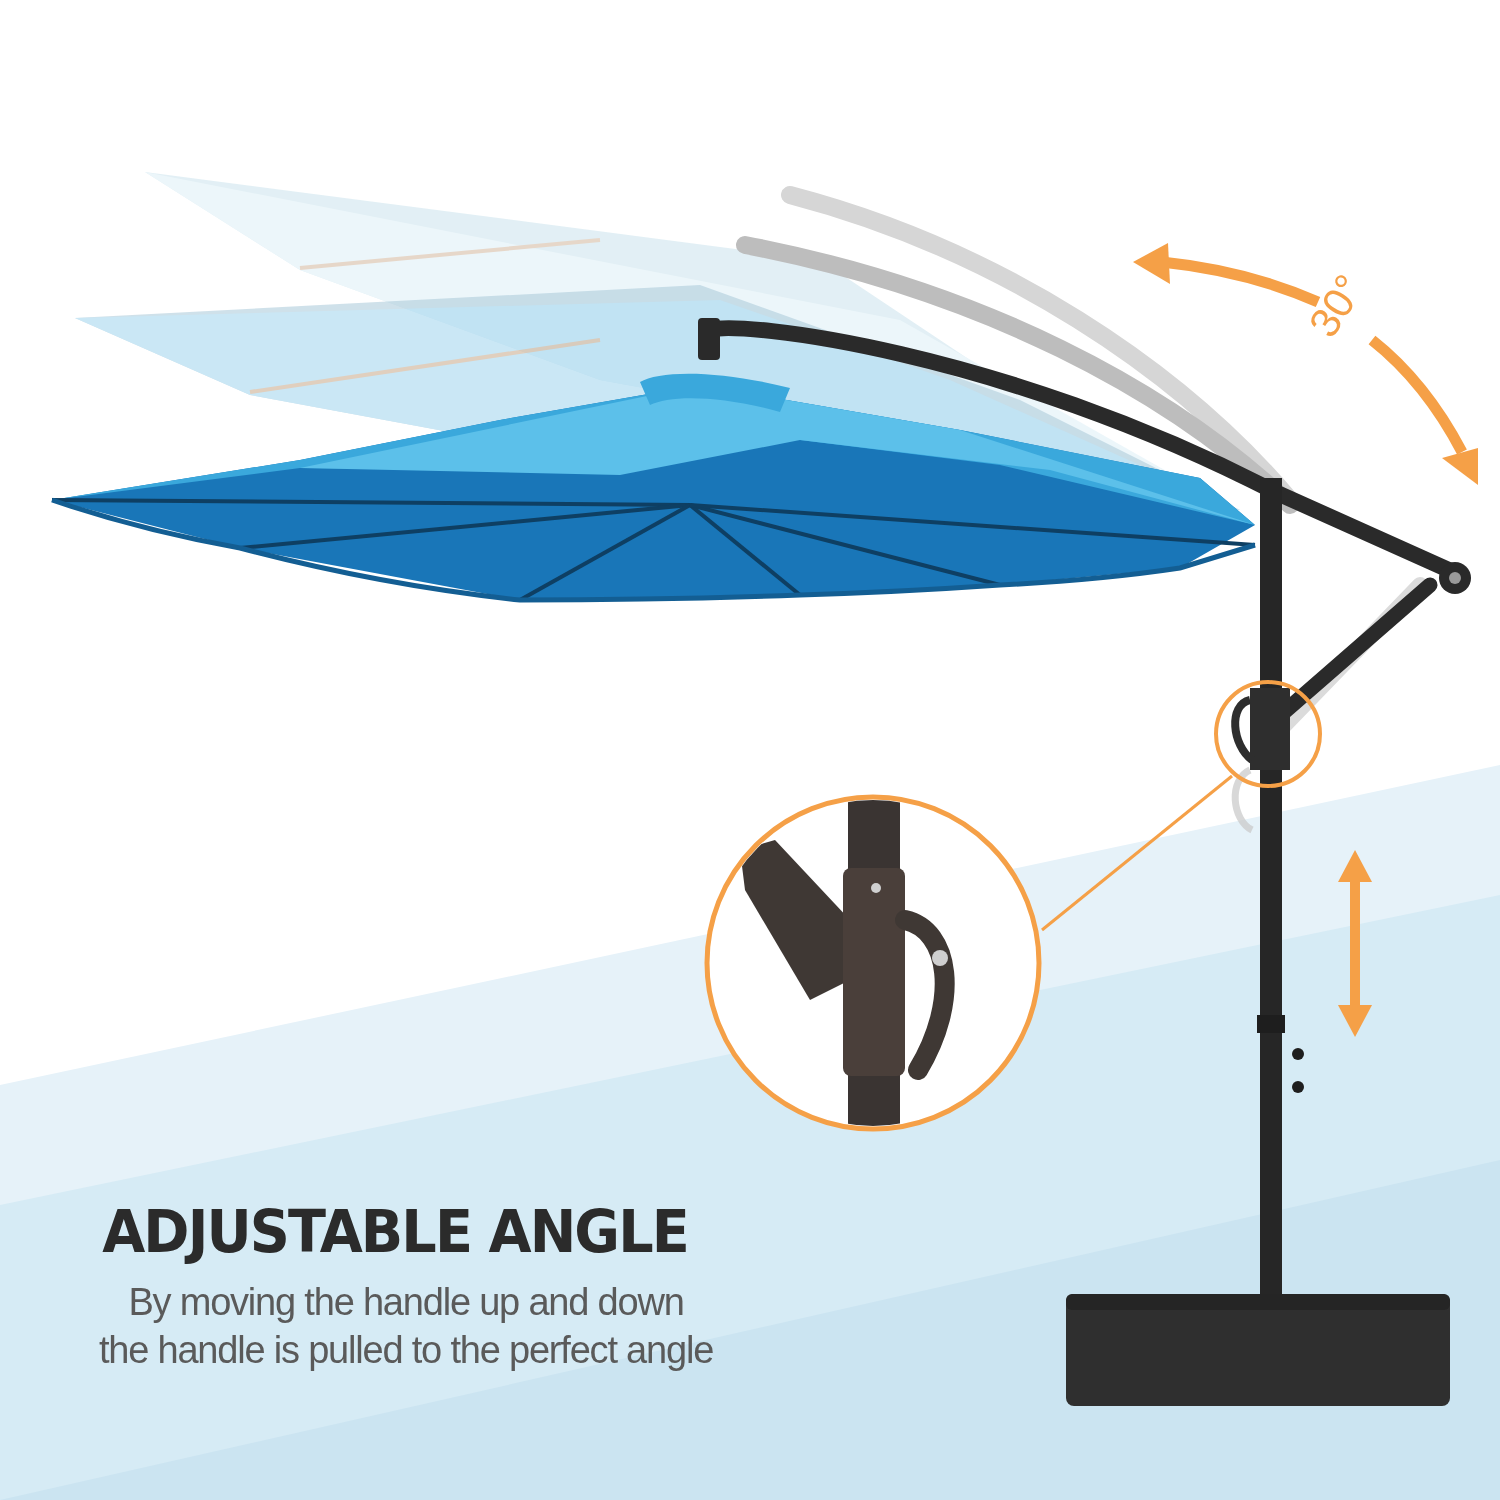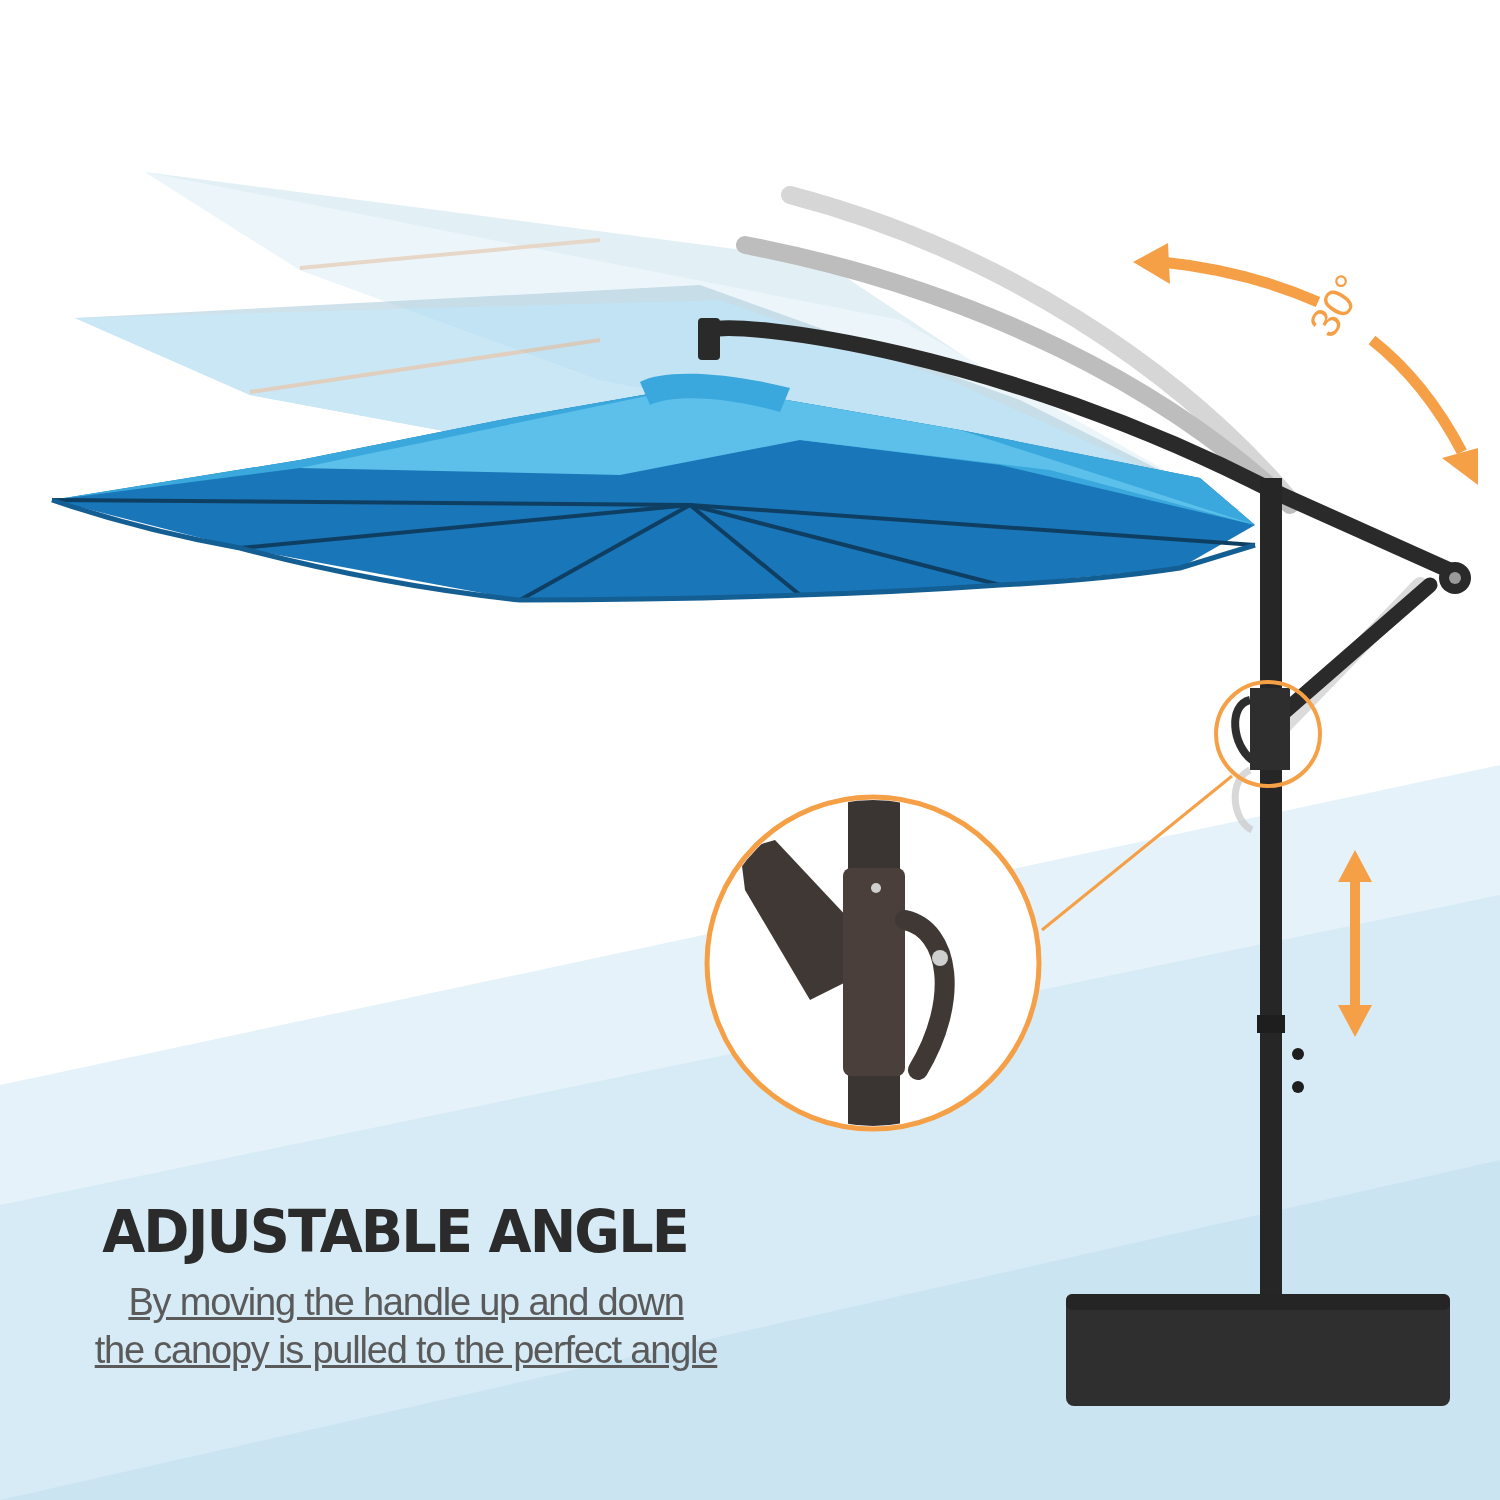"By moving the handle up" .feature-desc { text-decoration: underline -> none }
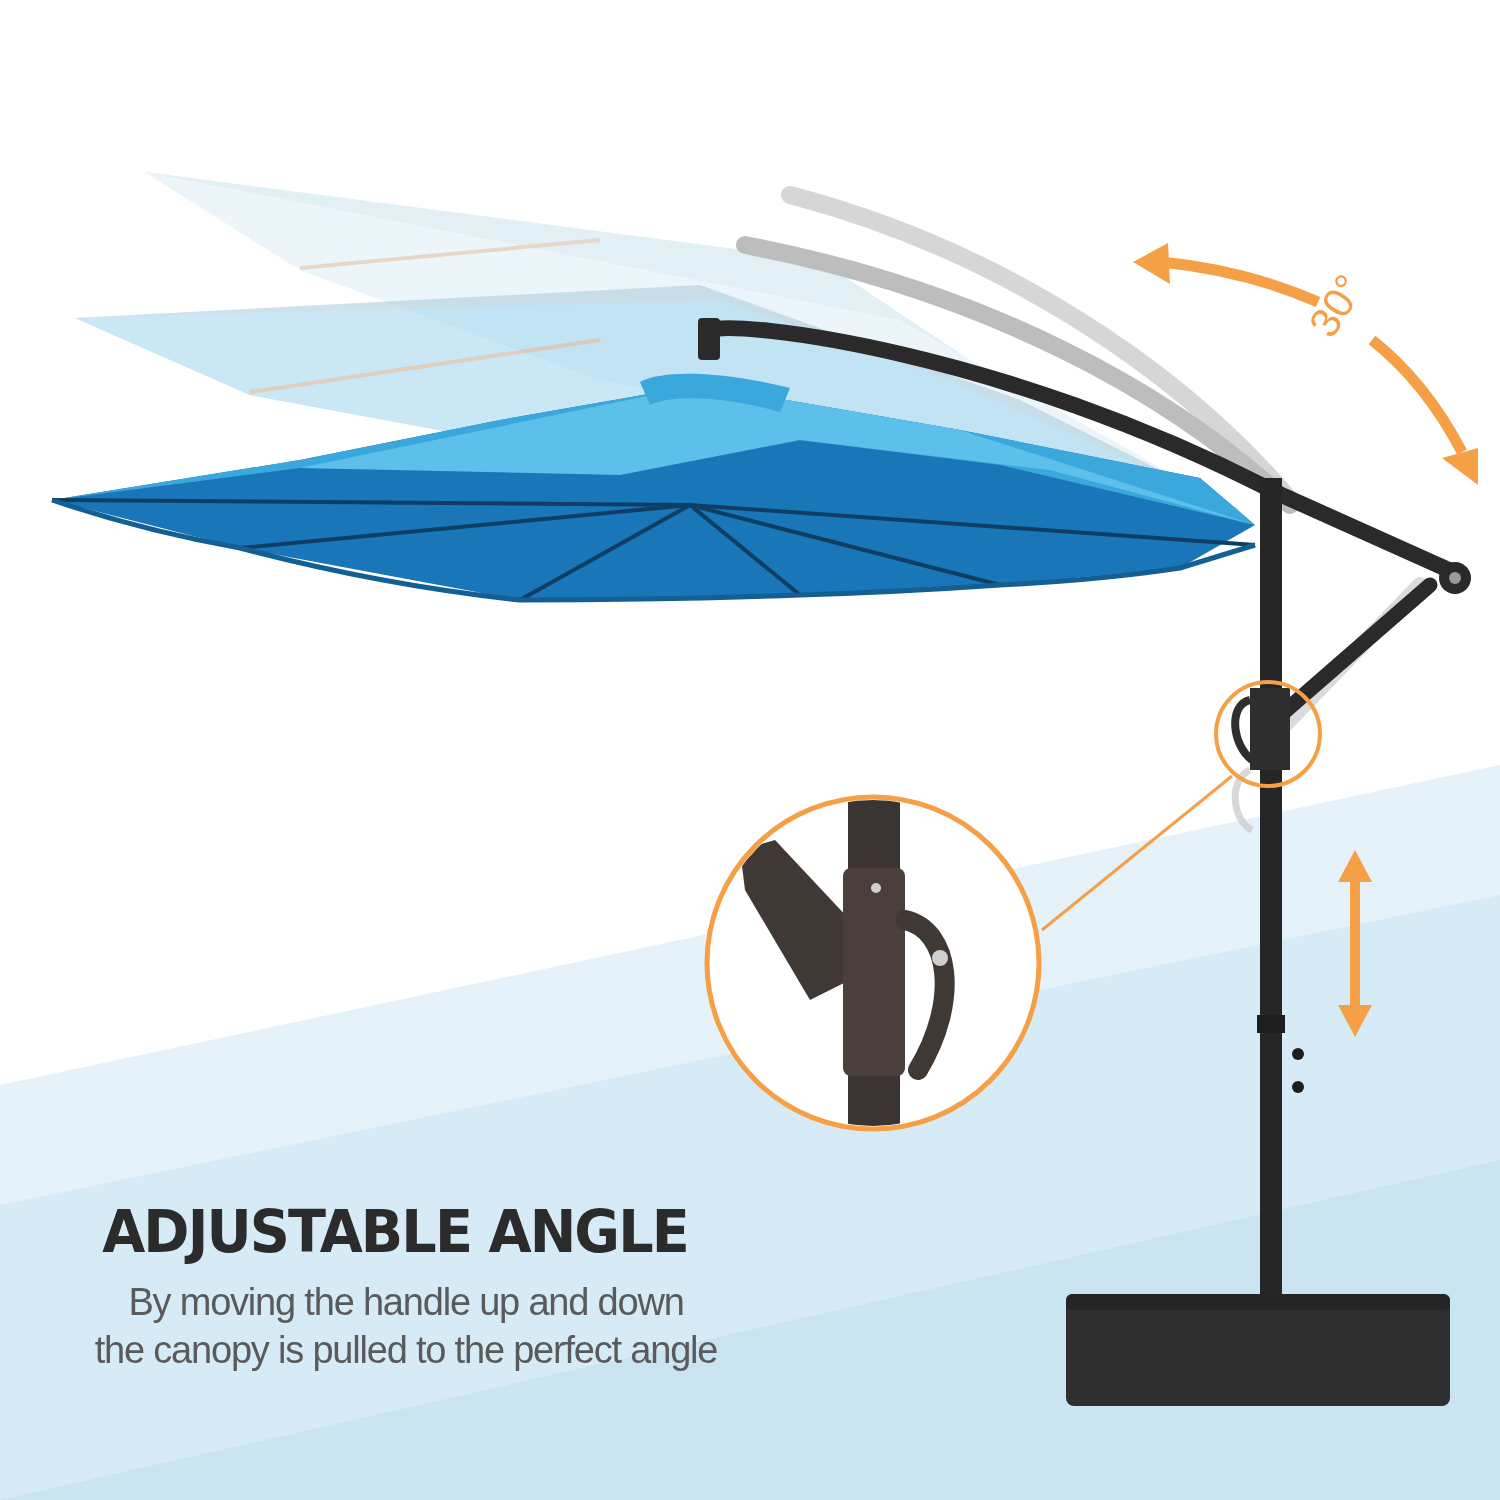"the canopy is pulled to" span { text: canopy -> handle }
